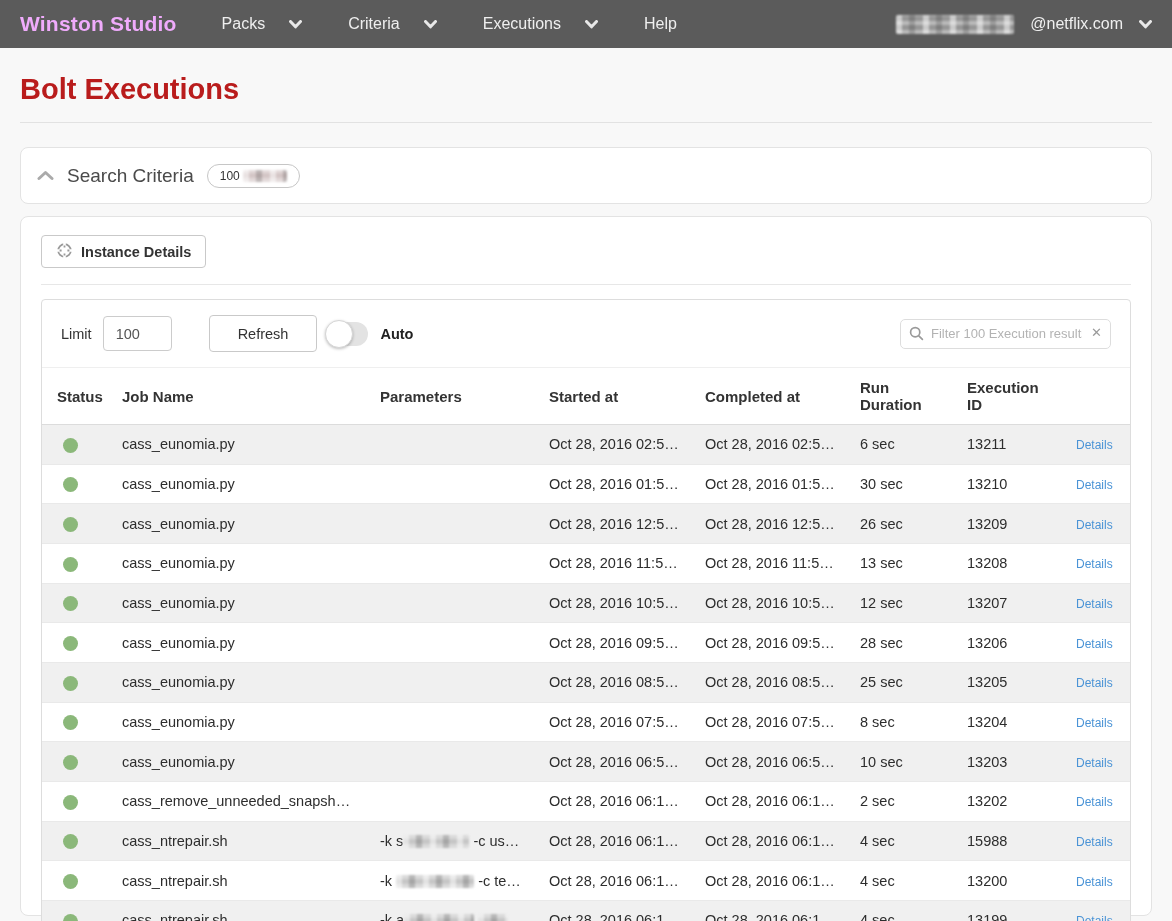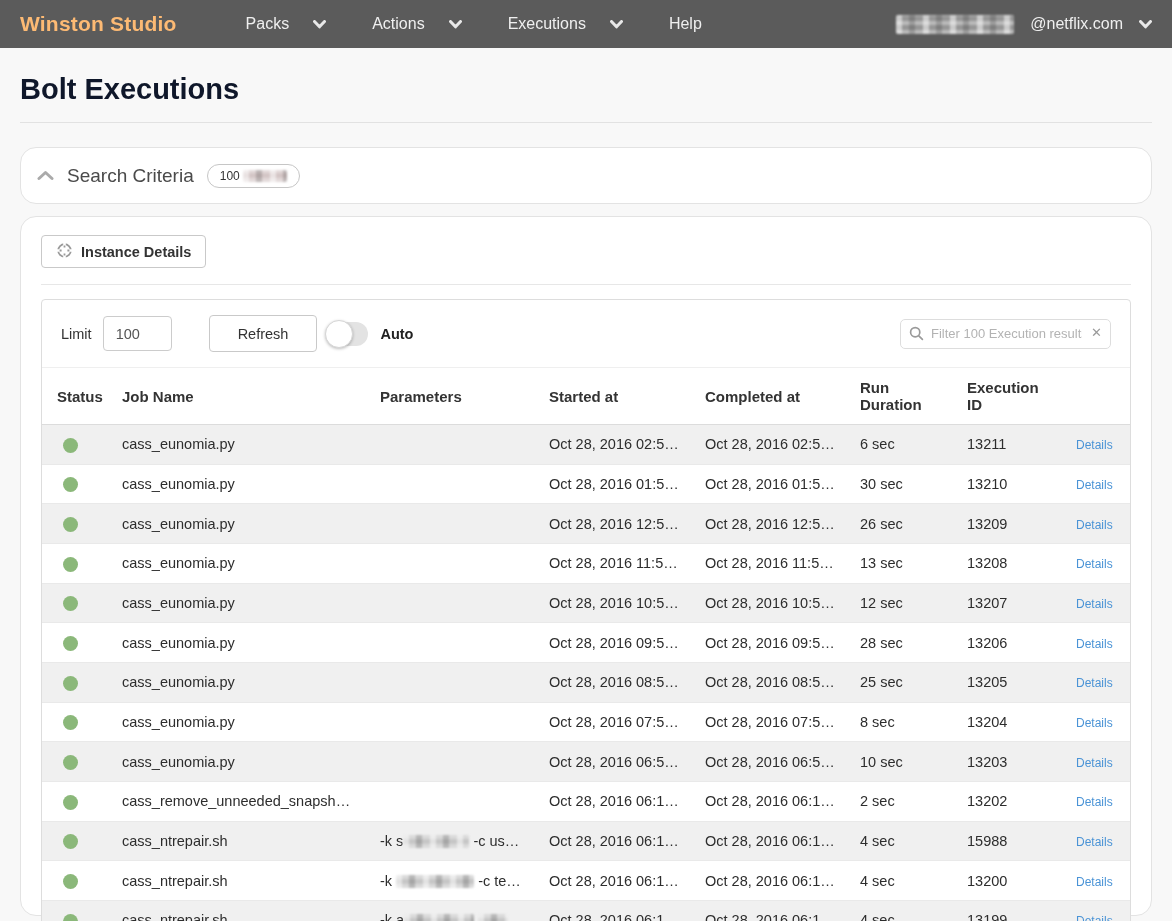"Winston Studio" .brand { color: #fdba74 -> #f0abfc; margin-right: 69px -> 45px }
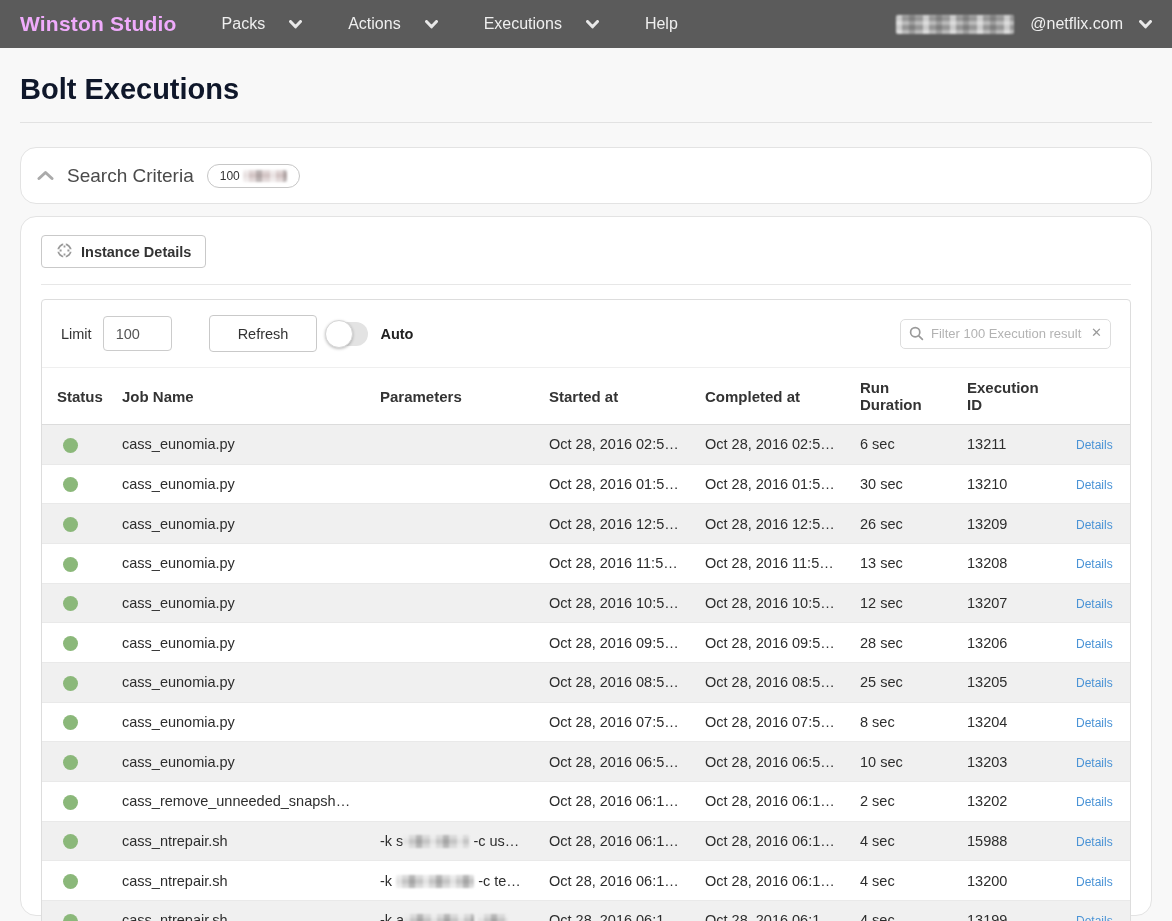"Actions" span { text: Actions -> Criteria }
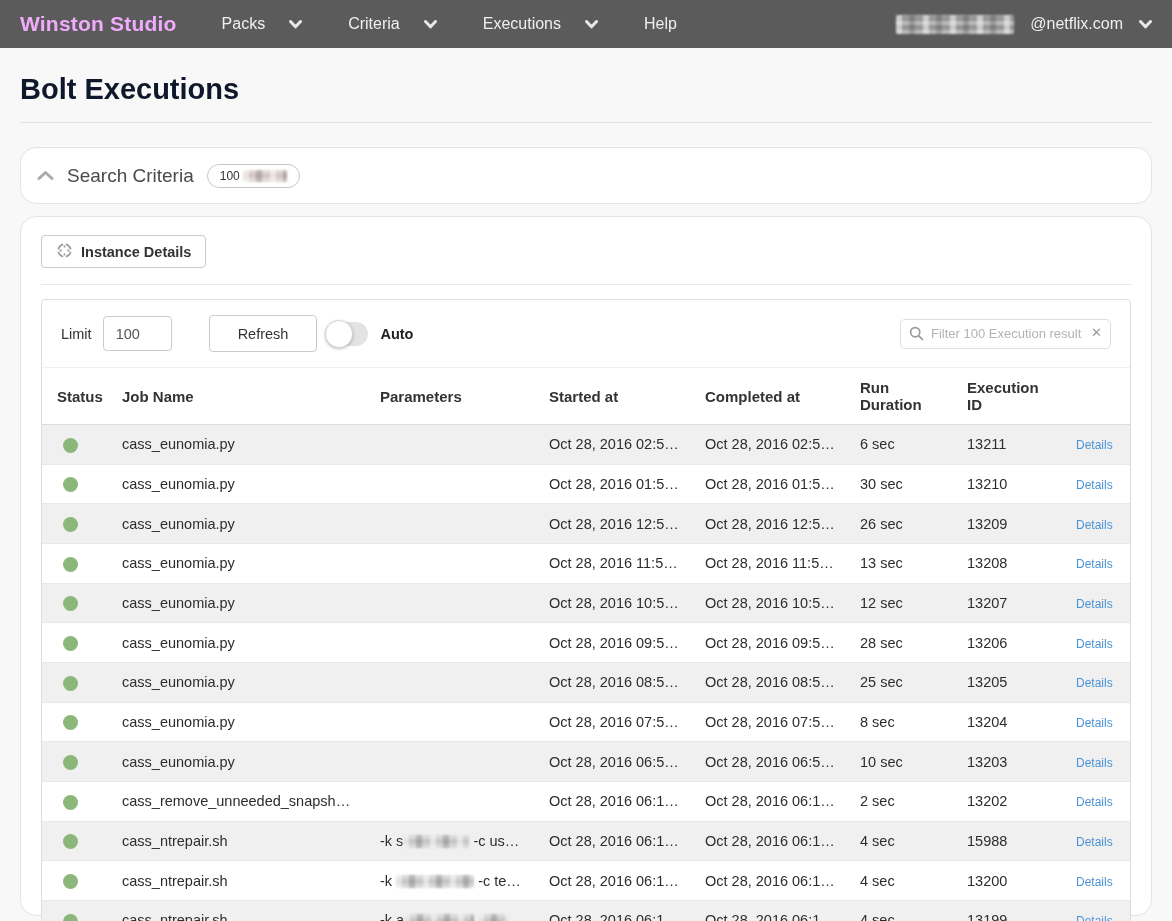"Bolt Executions" .page-title { color: #0f172a -> #b91c1c }
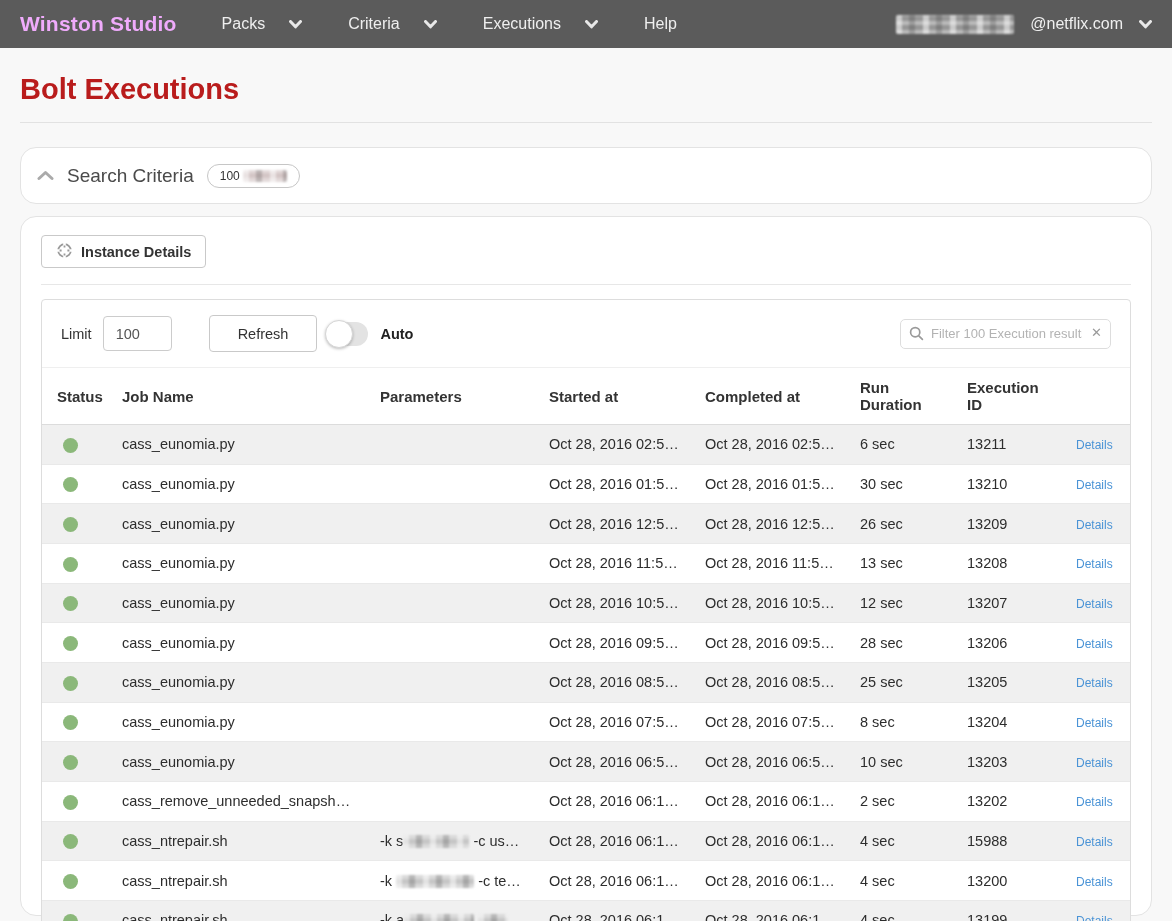"Search Criteria" .card { border-radius: 16px -> 8px }
